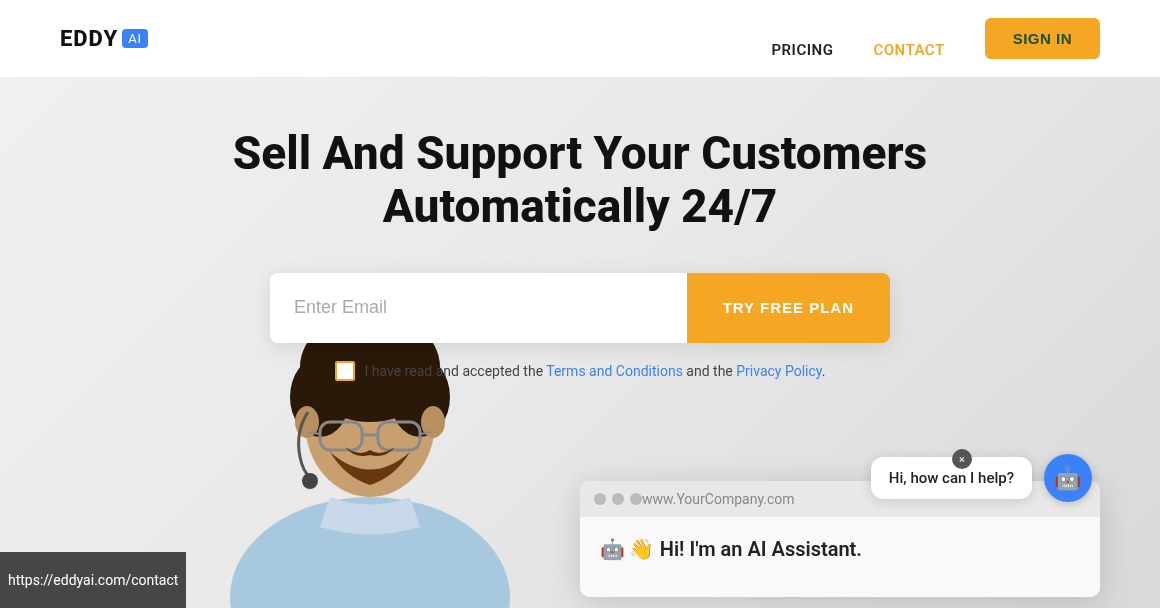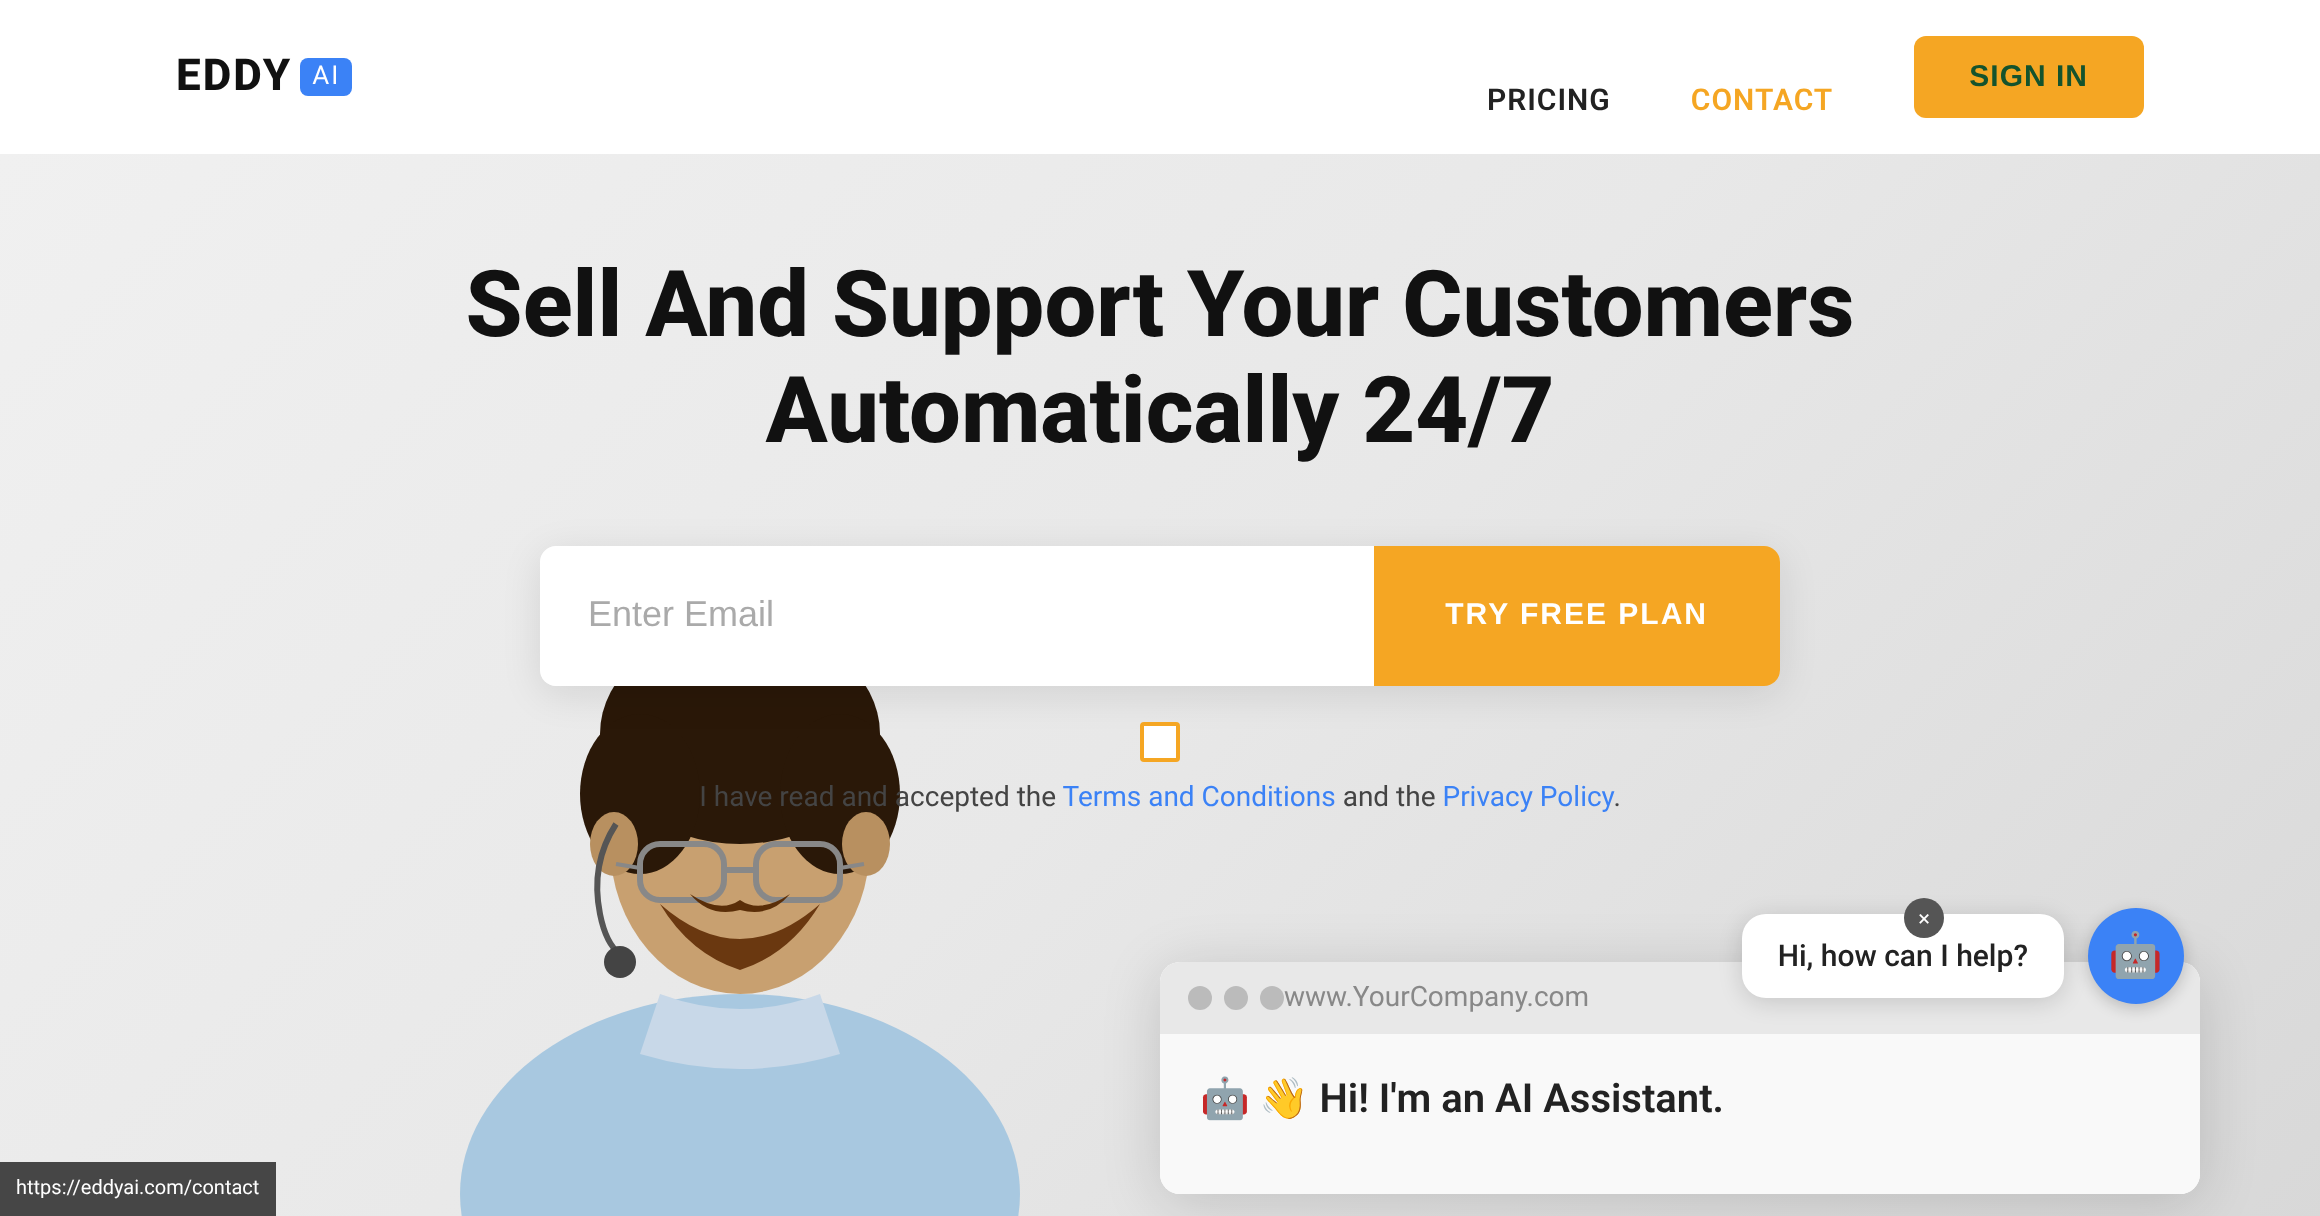"EDDY" .navbar { padding: 18px 88px -> 18px 60px }
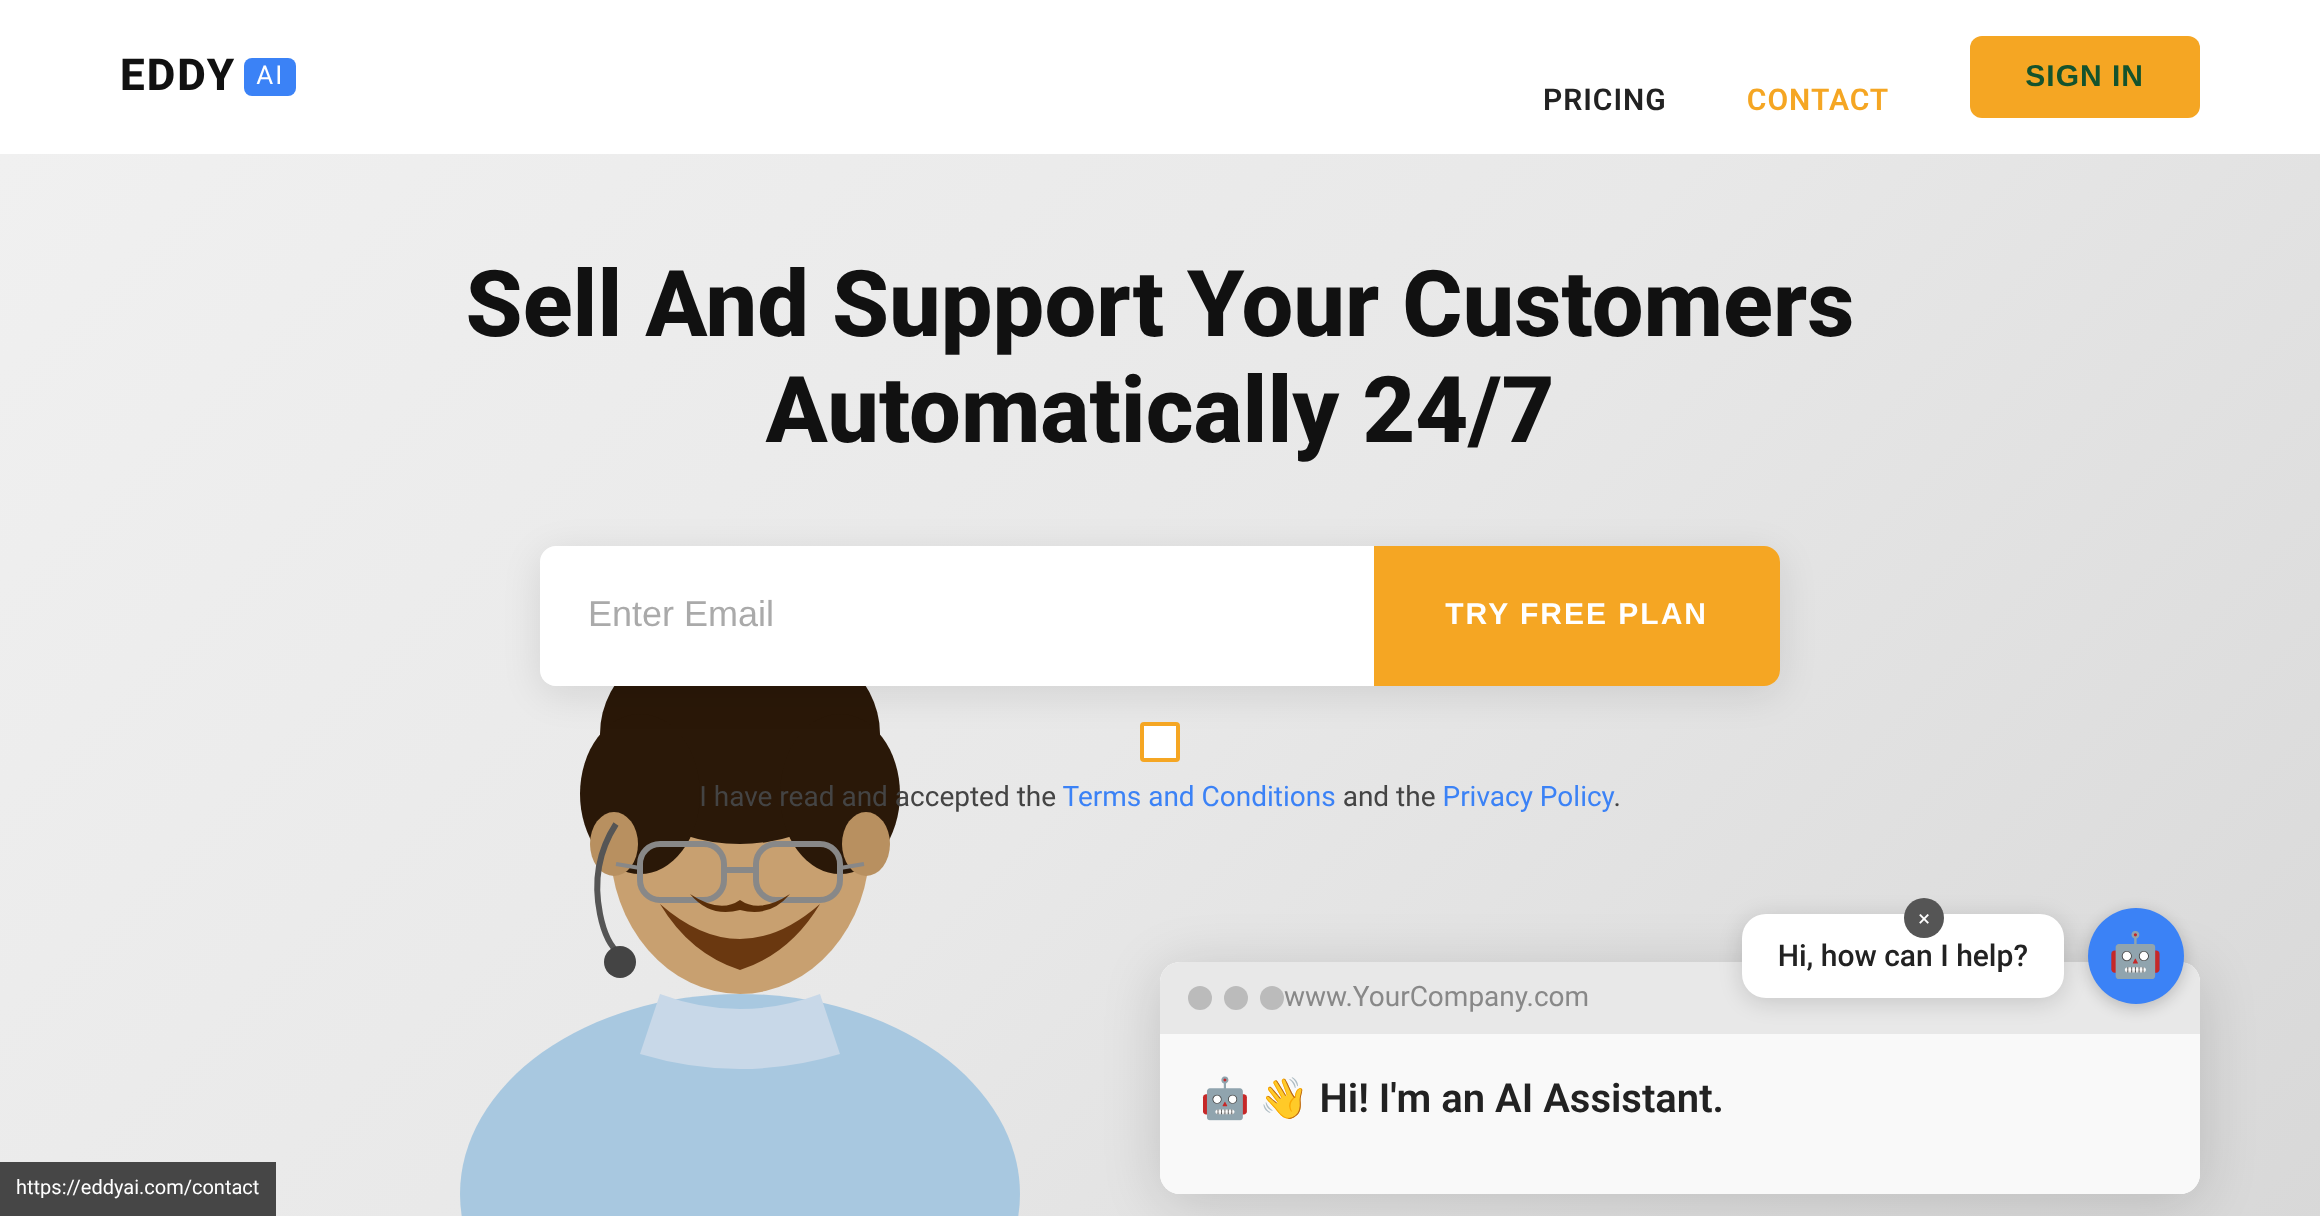"I have read and accepted" .checkbox-row { flex-direction: column -> none }
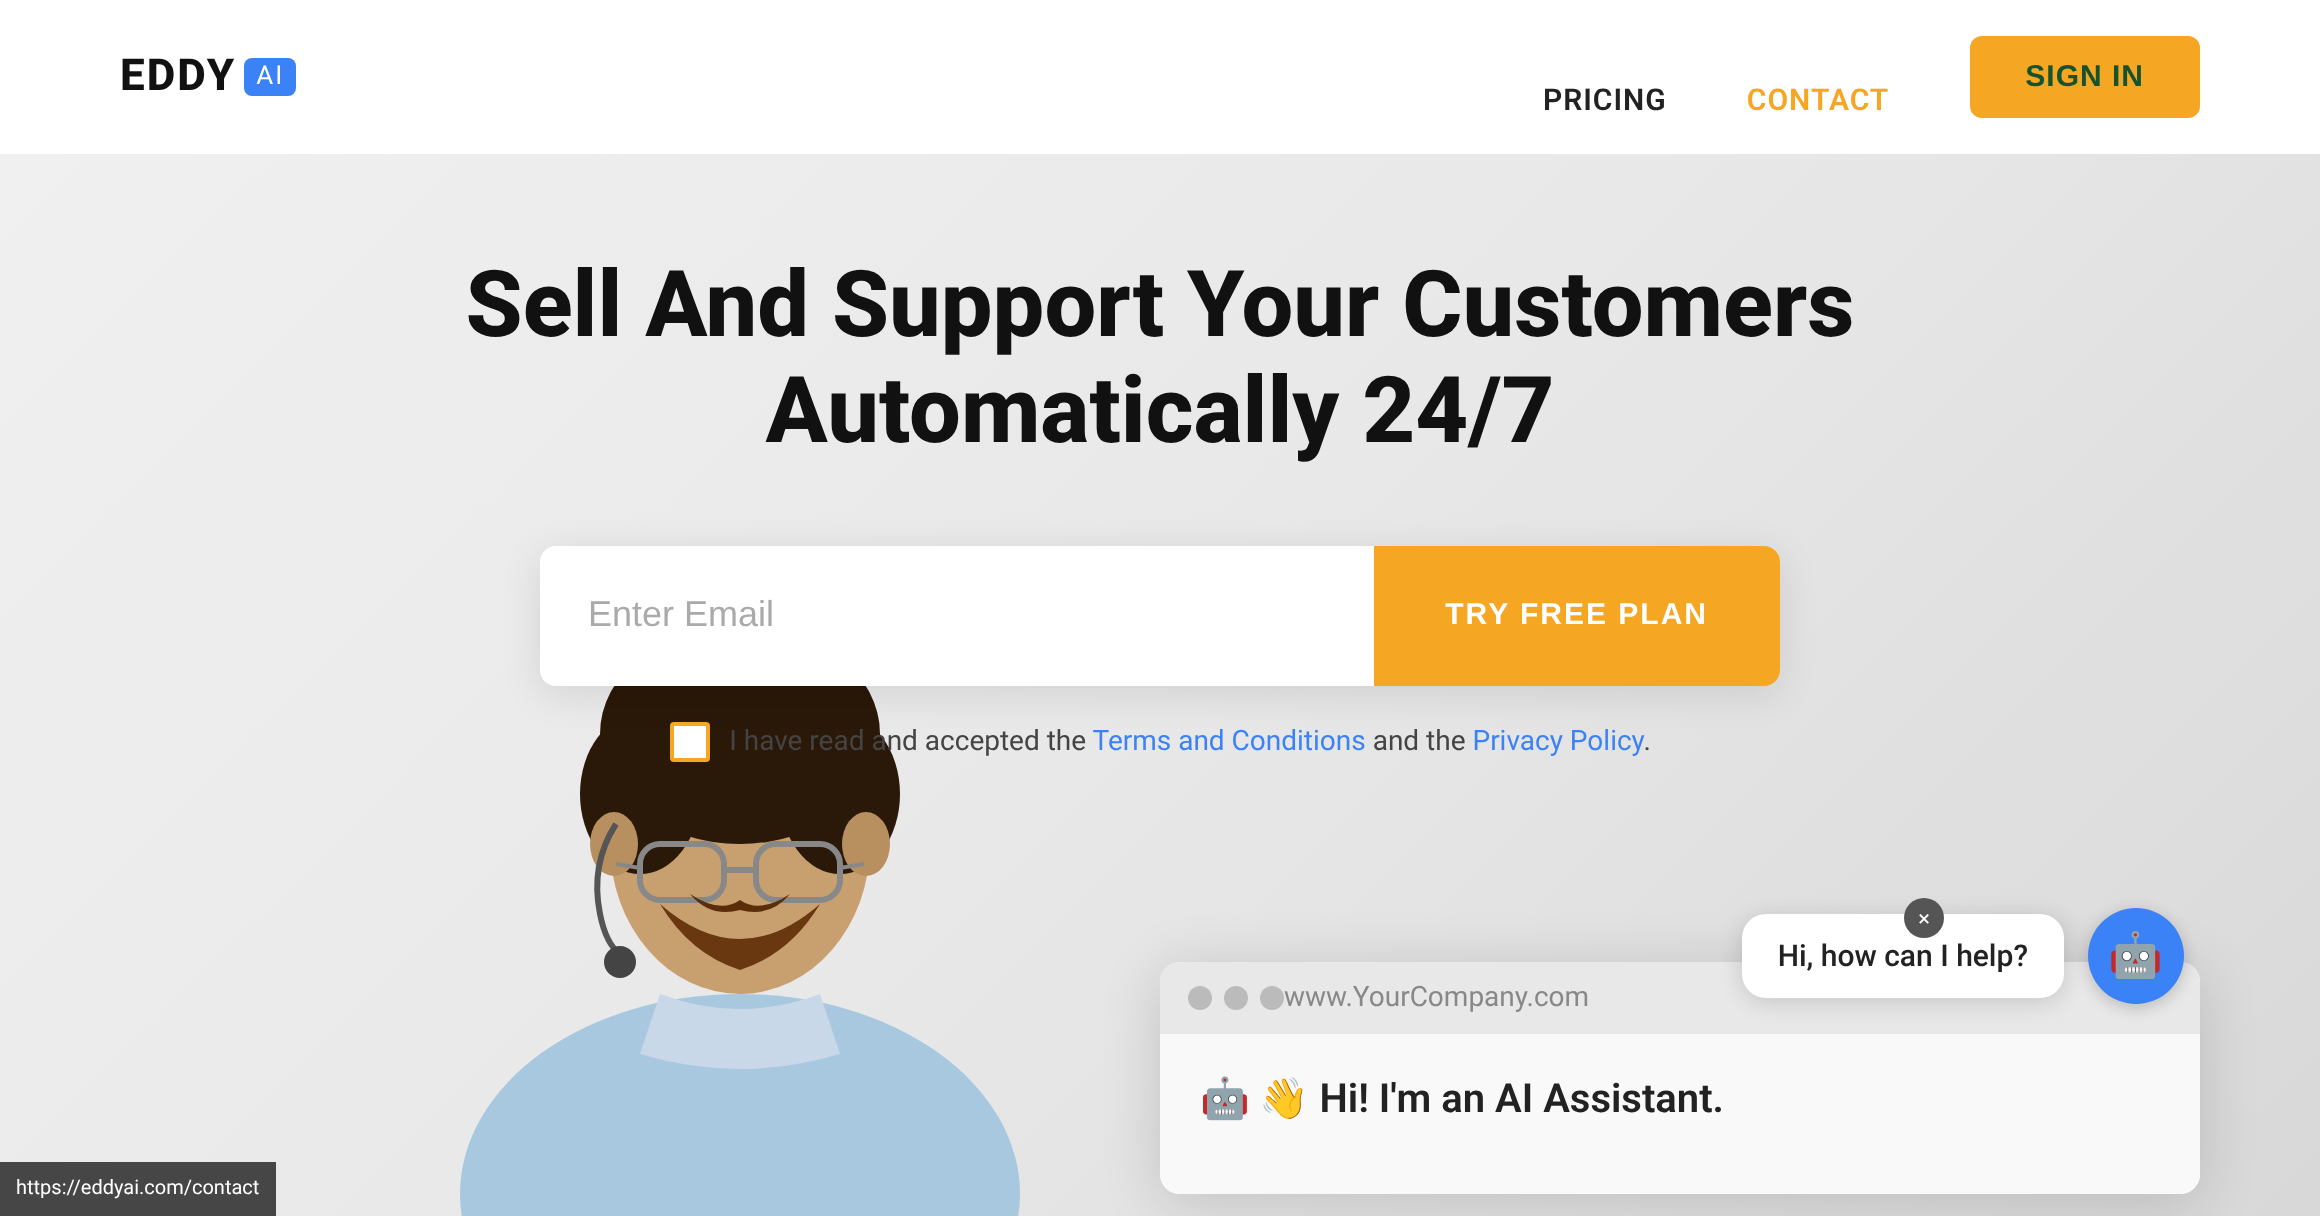"https://eddyai.com/contact" .bottom-status-bar { font-size: 10px -> 14px; padding: 8px 8px -> 20px 8px }
